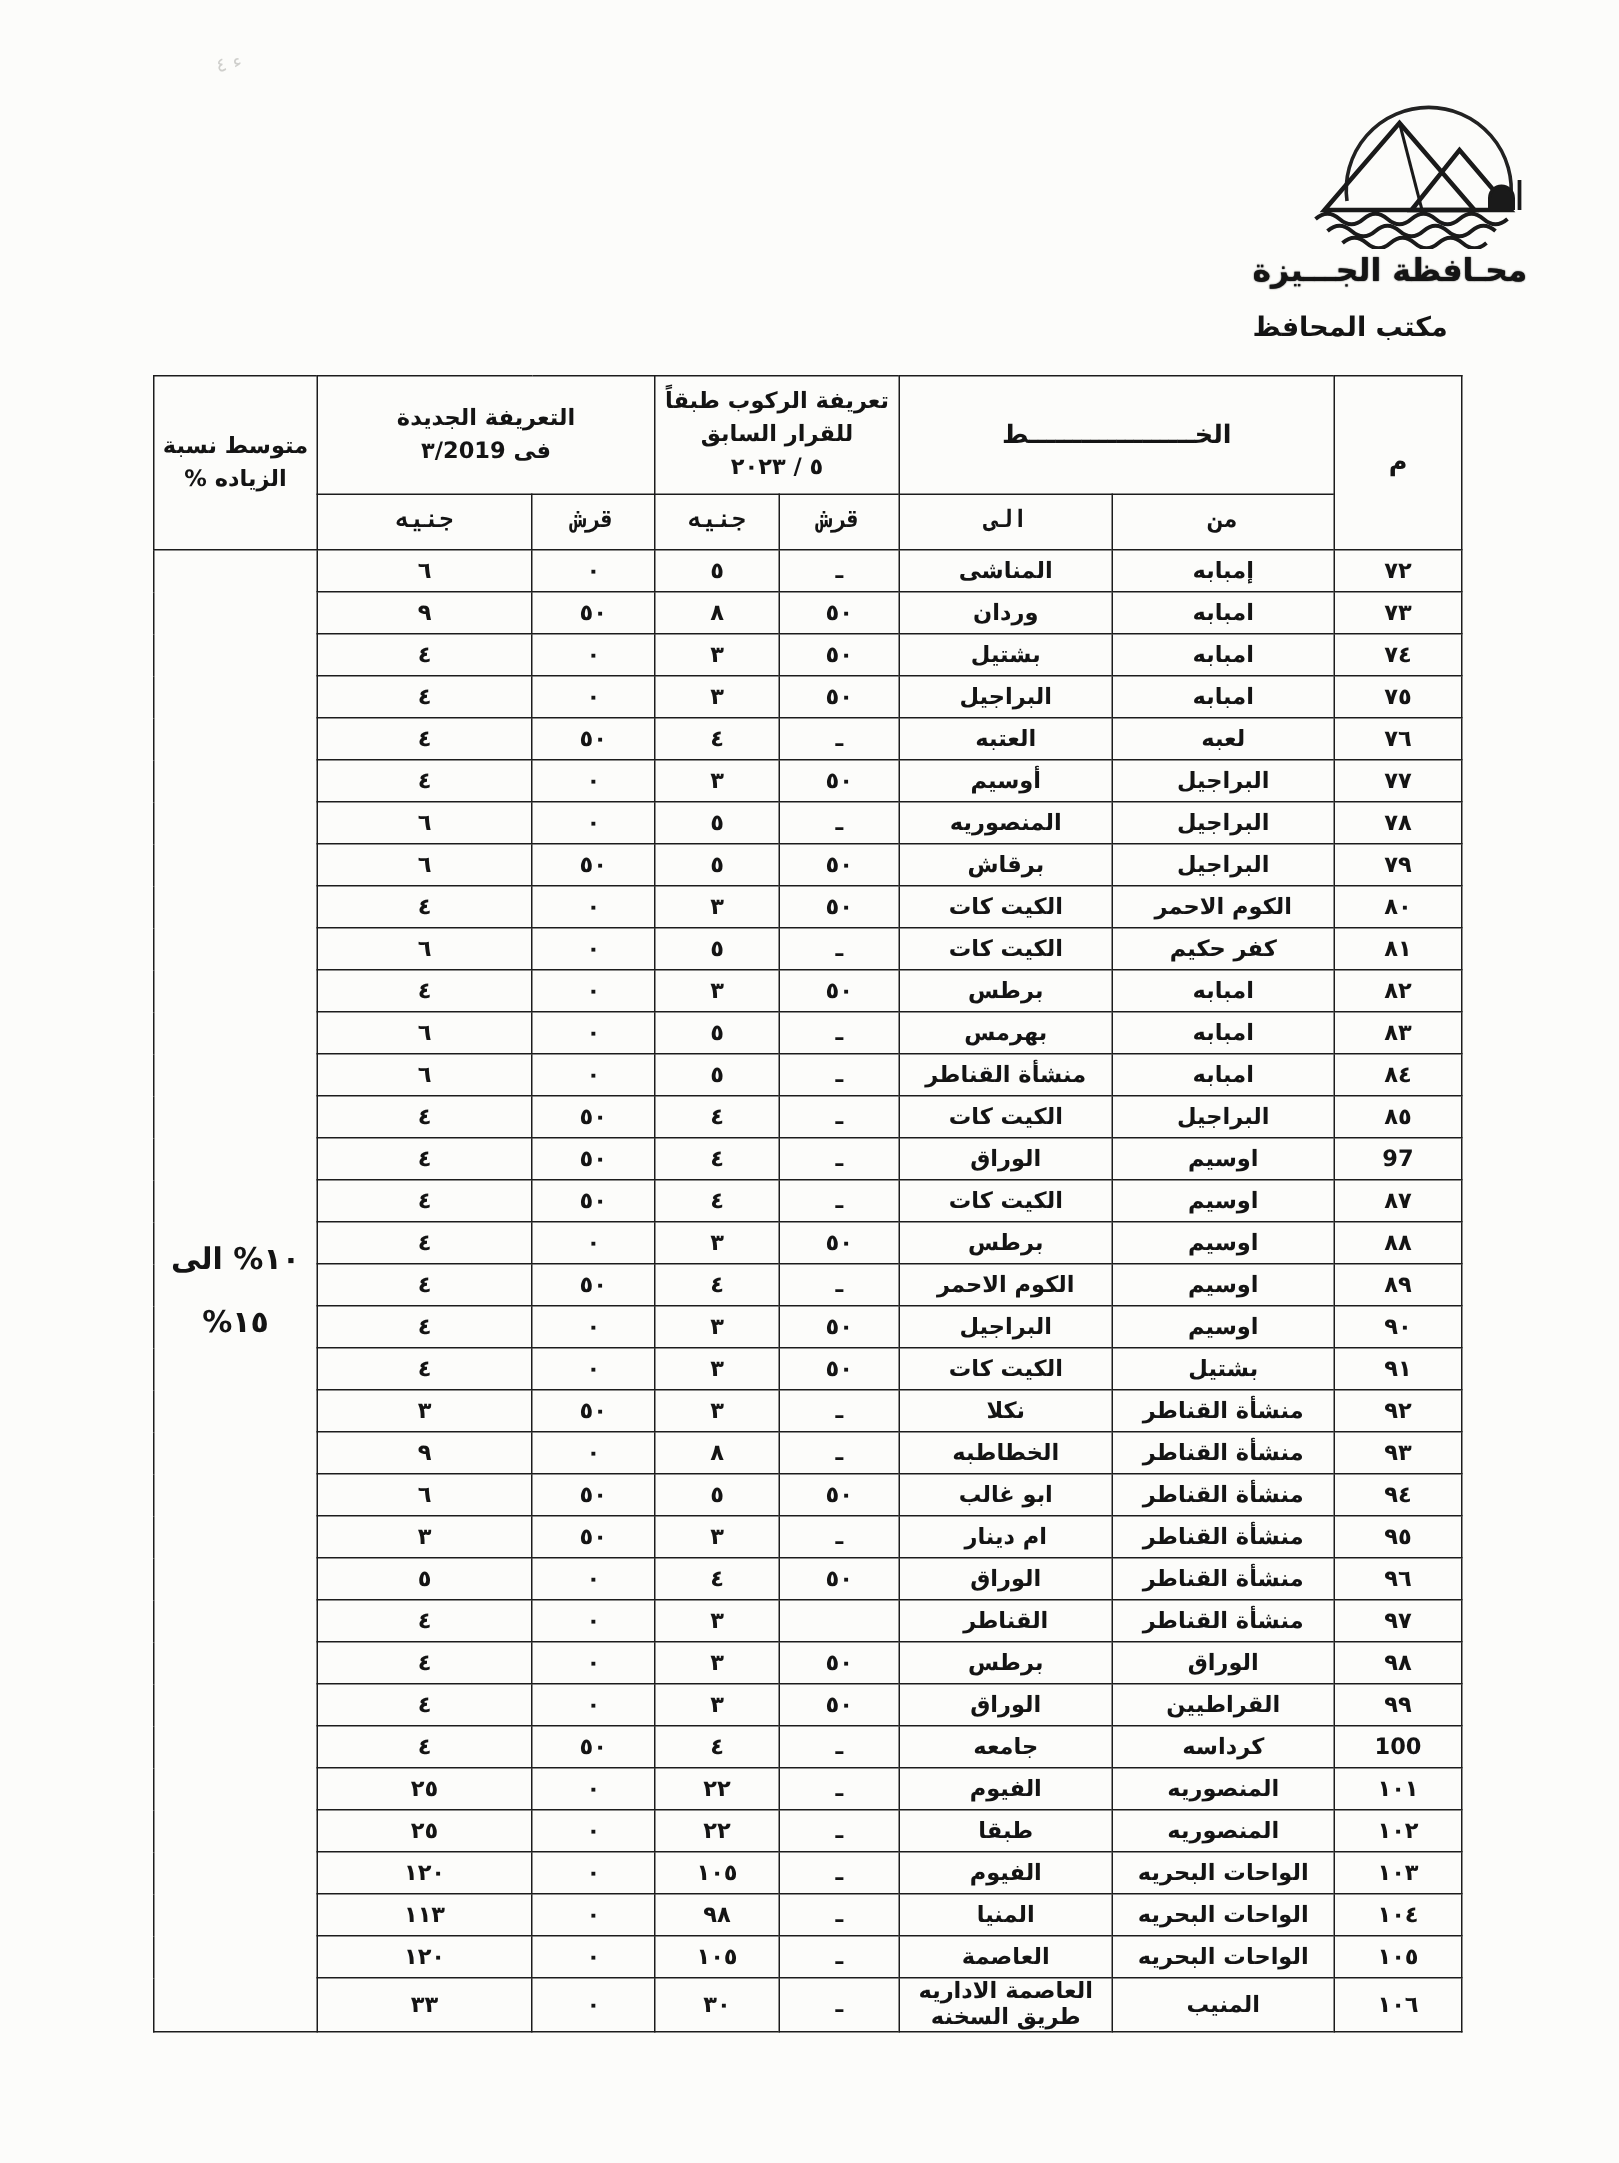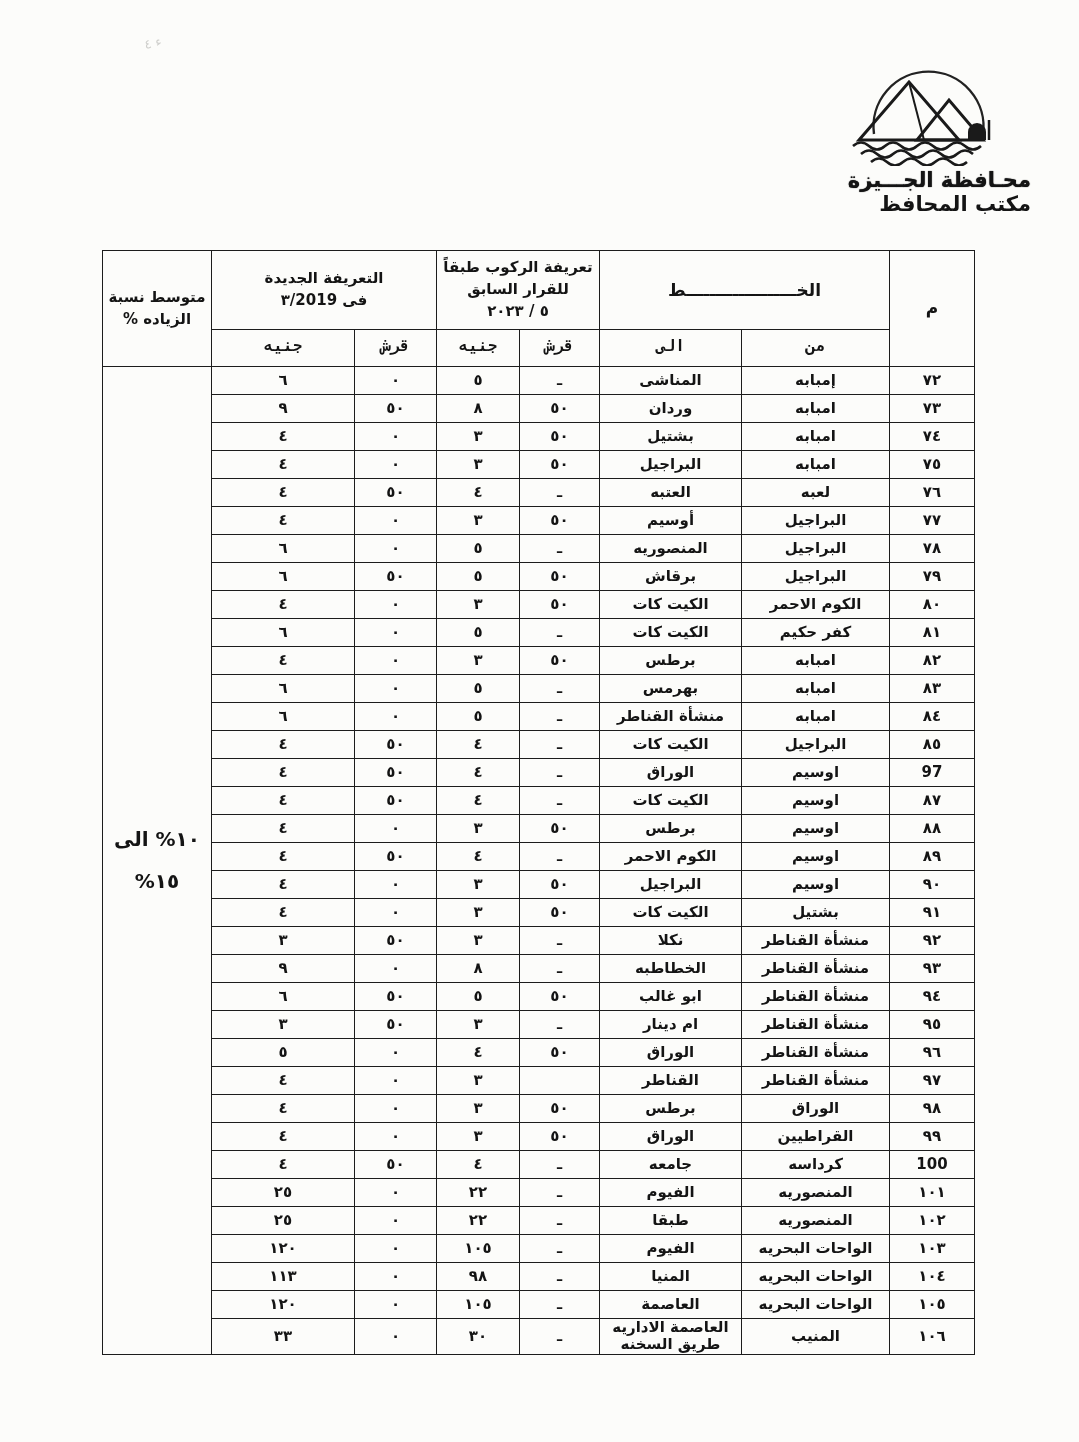"محـافظة الجـــيزة" .letterhead { left: 811px -> 835px; text-align: right -> left }
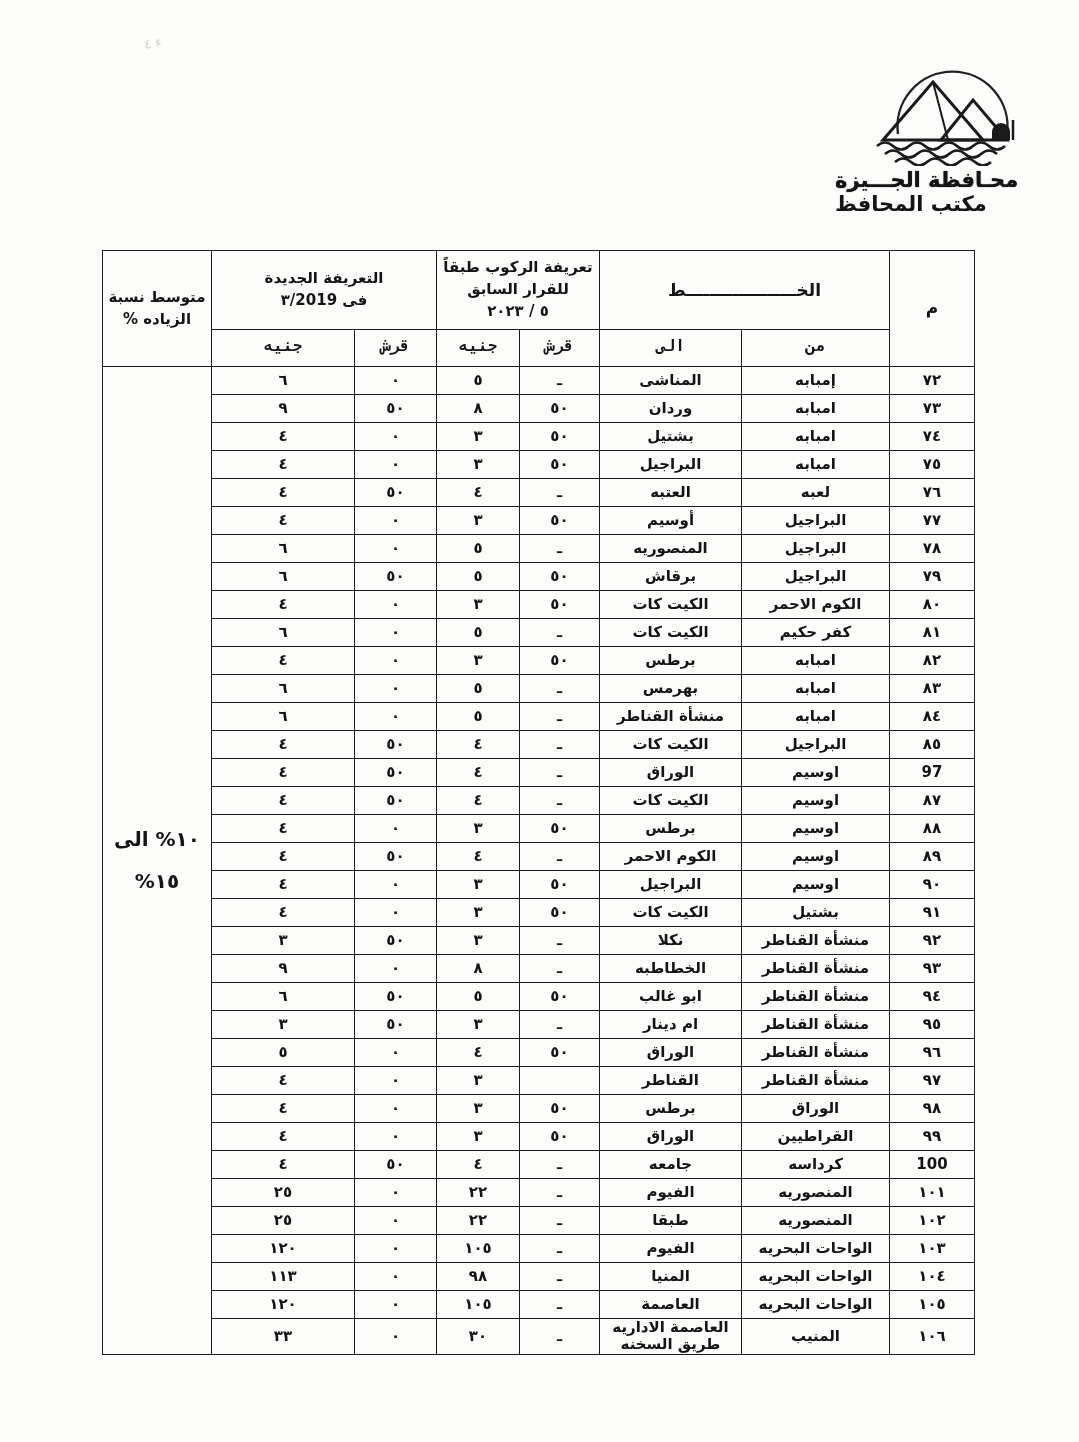"مكتب المحافظ" .office-name { font-size: 21px -> 18px; margin-top: 0 -> 16px }
